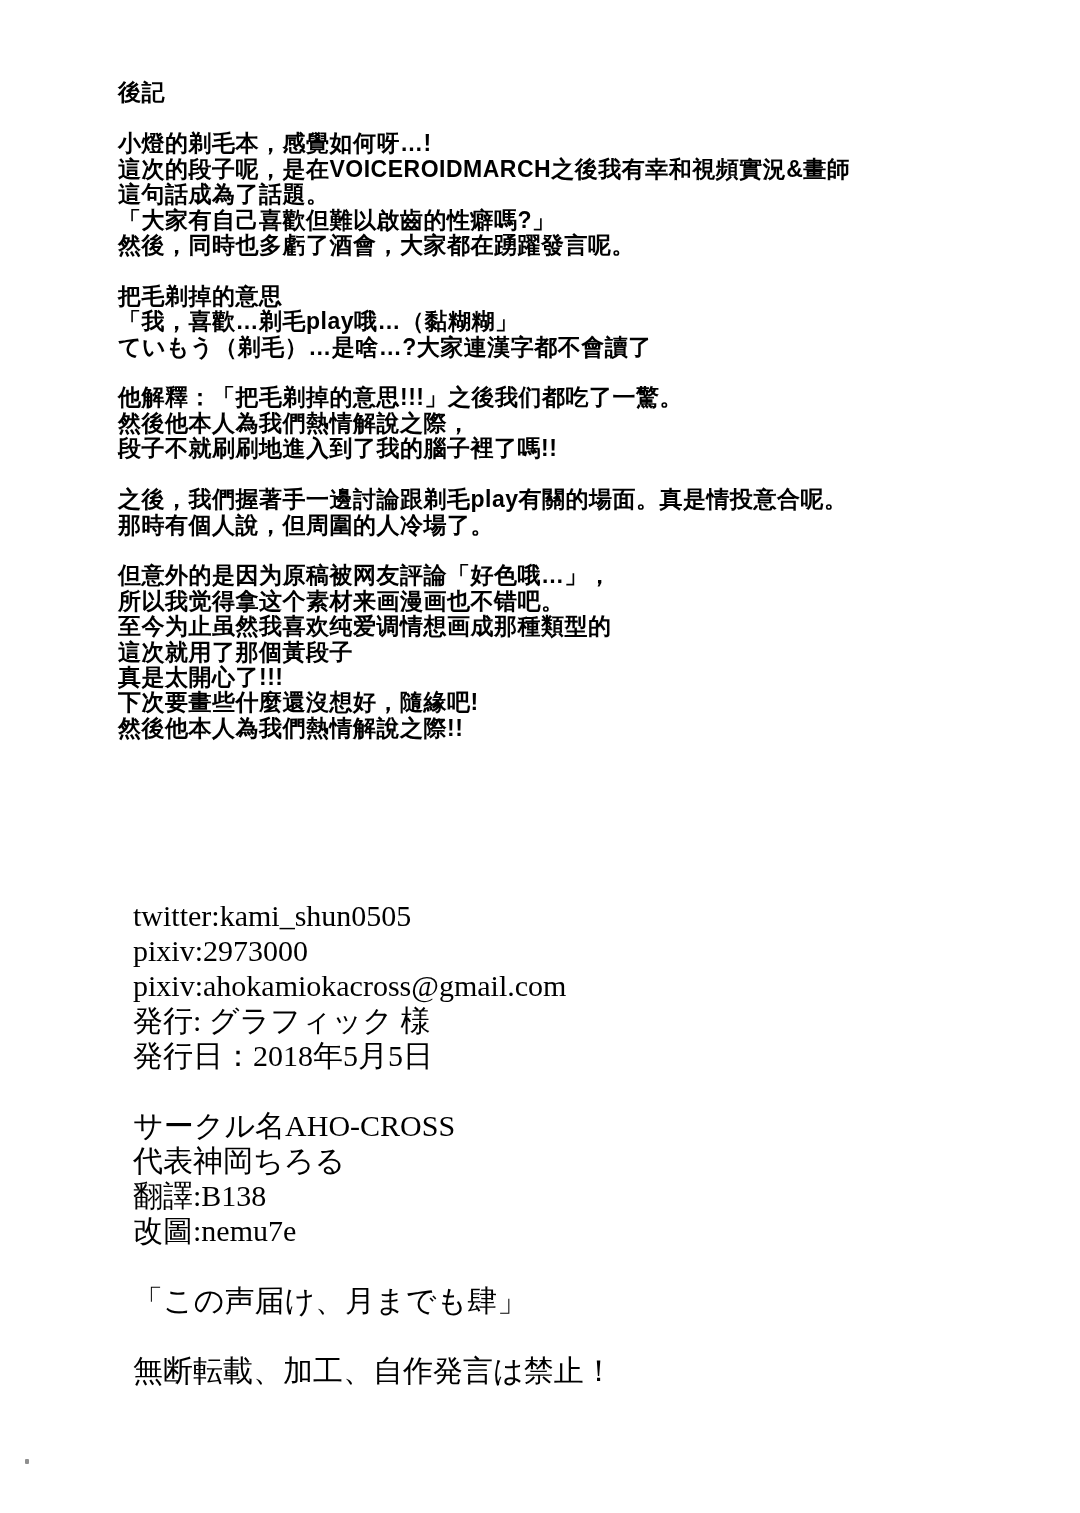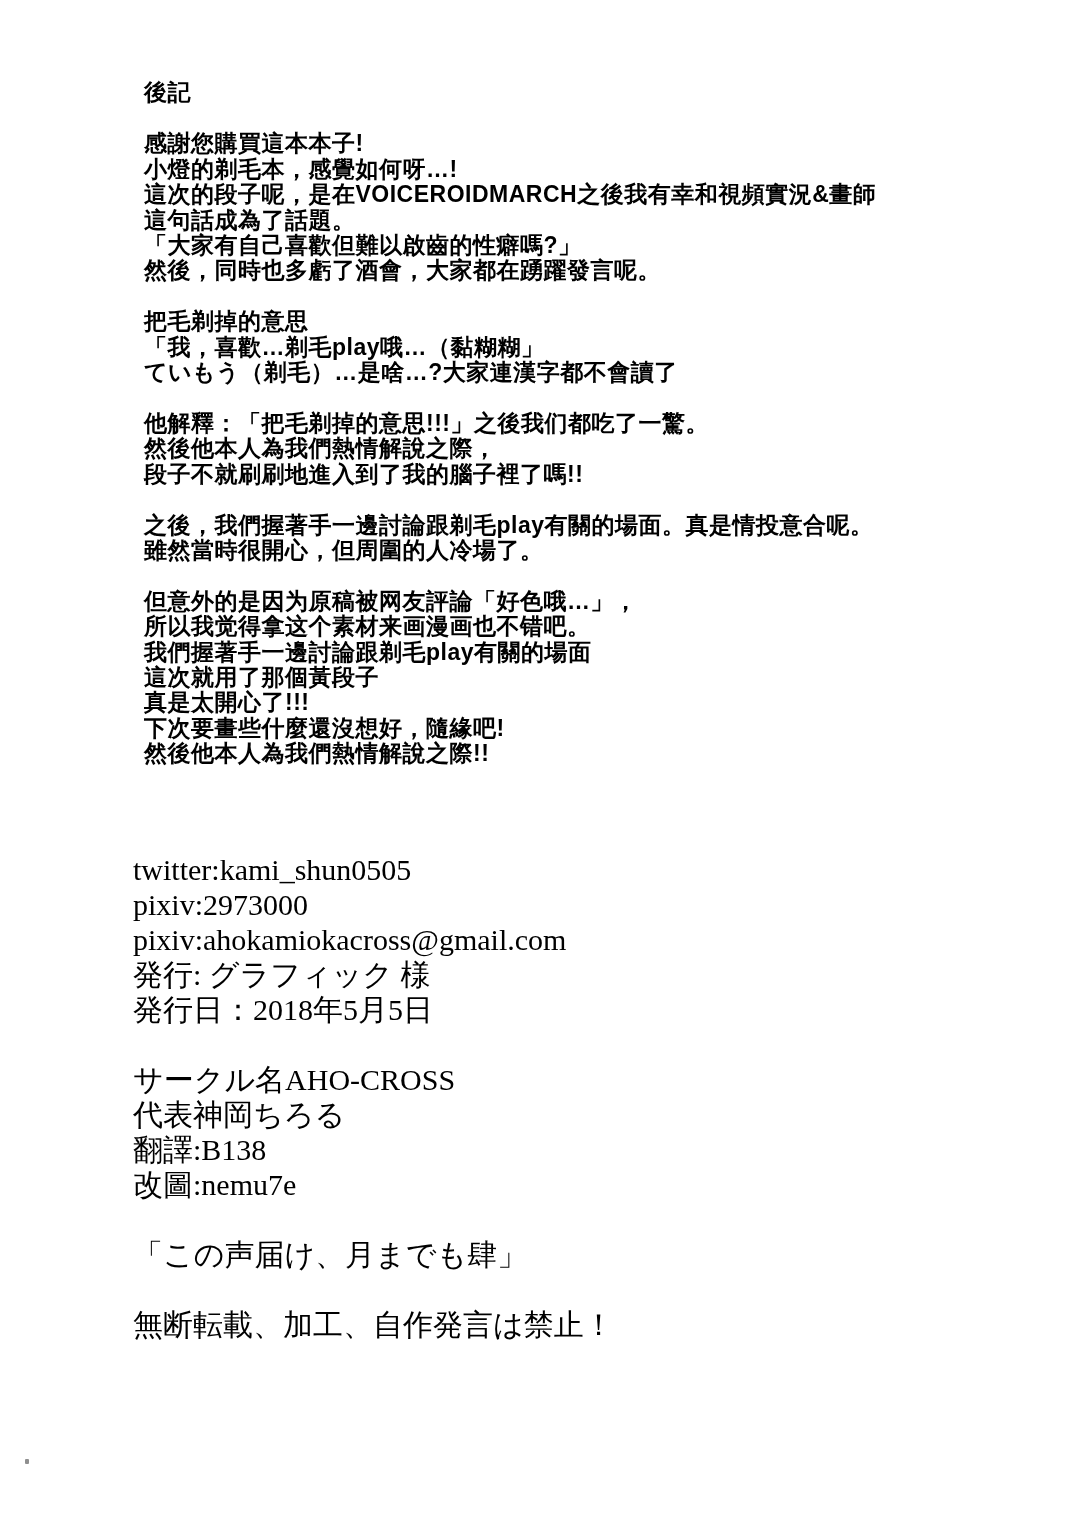"後記" .afterword { left: 144px -> 118px }
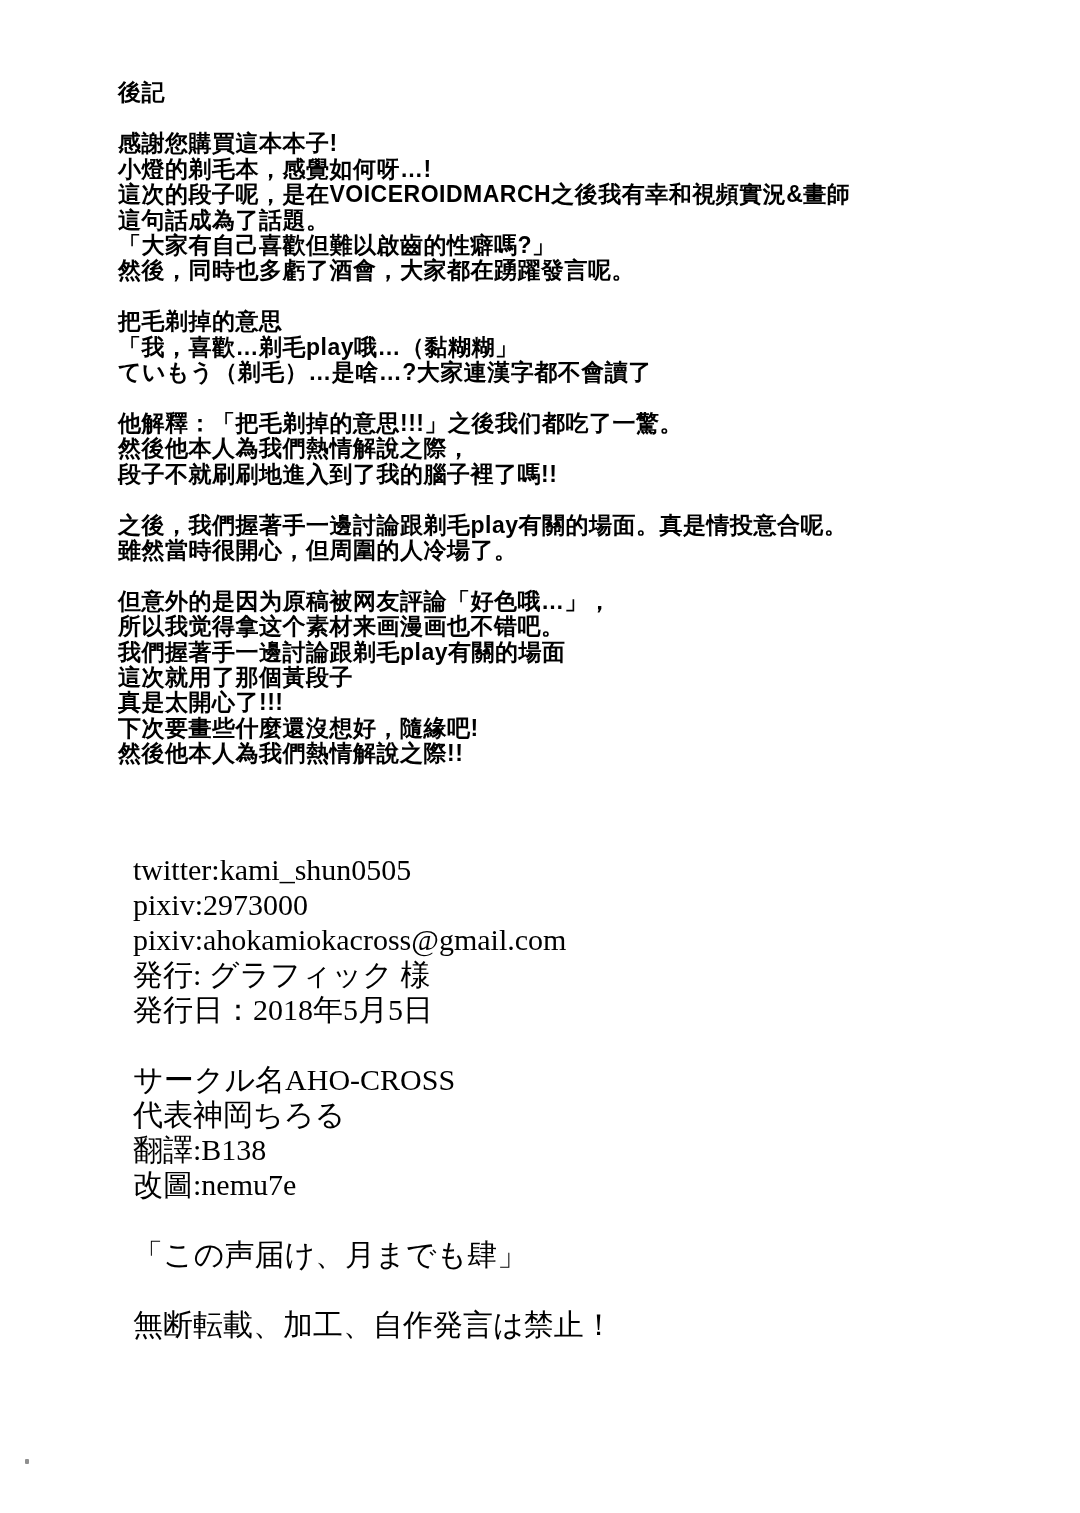"感謝您購買這本本子!" div.line { html: <div>感謝您購買這本本子!</div> -> none }
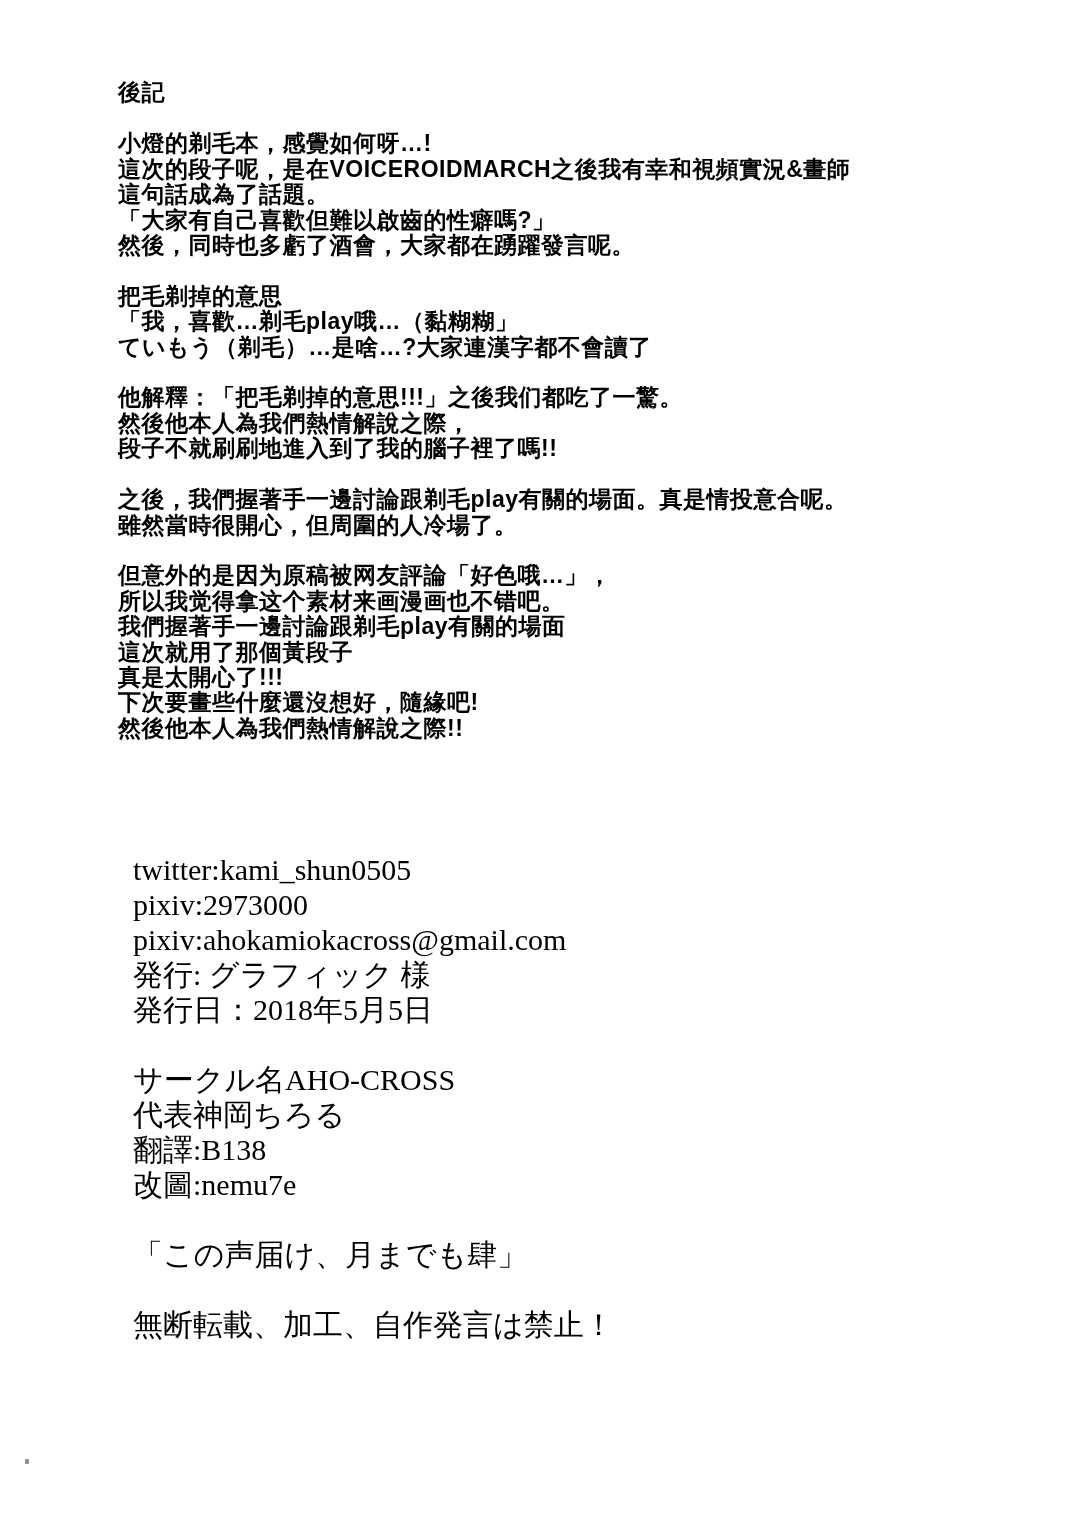"雖然當時很開心，但周圍的人冷場了。" div.line { text: 雖然當時很開心 -> 那時有個人說 }
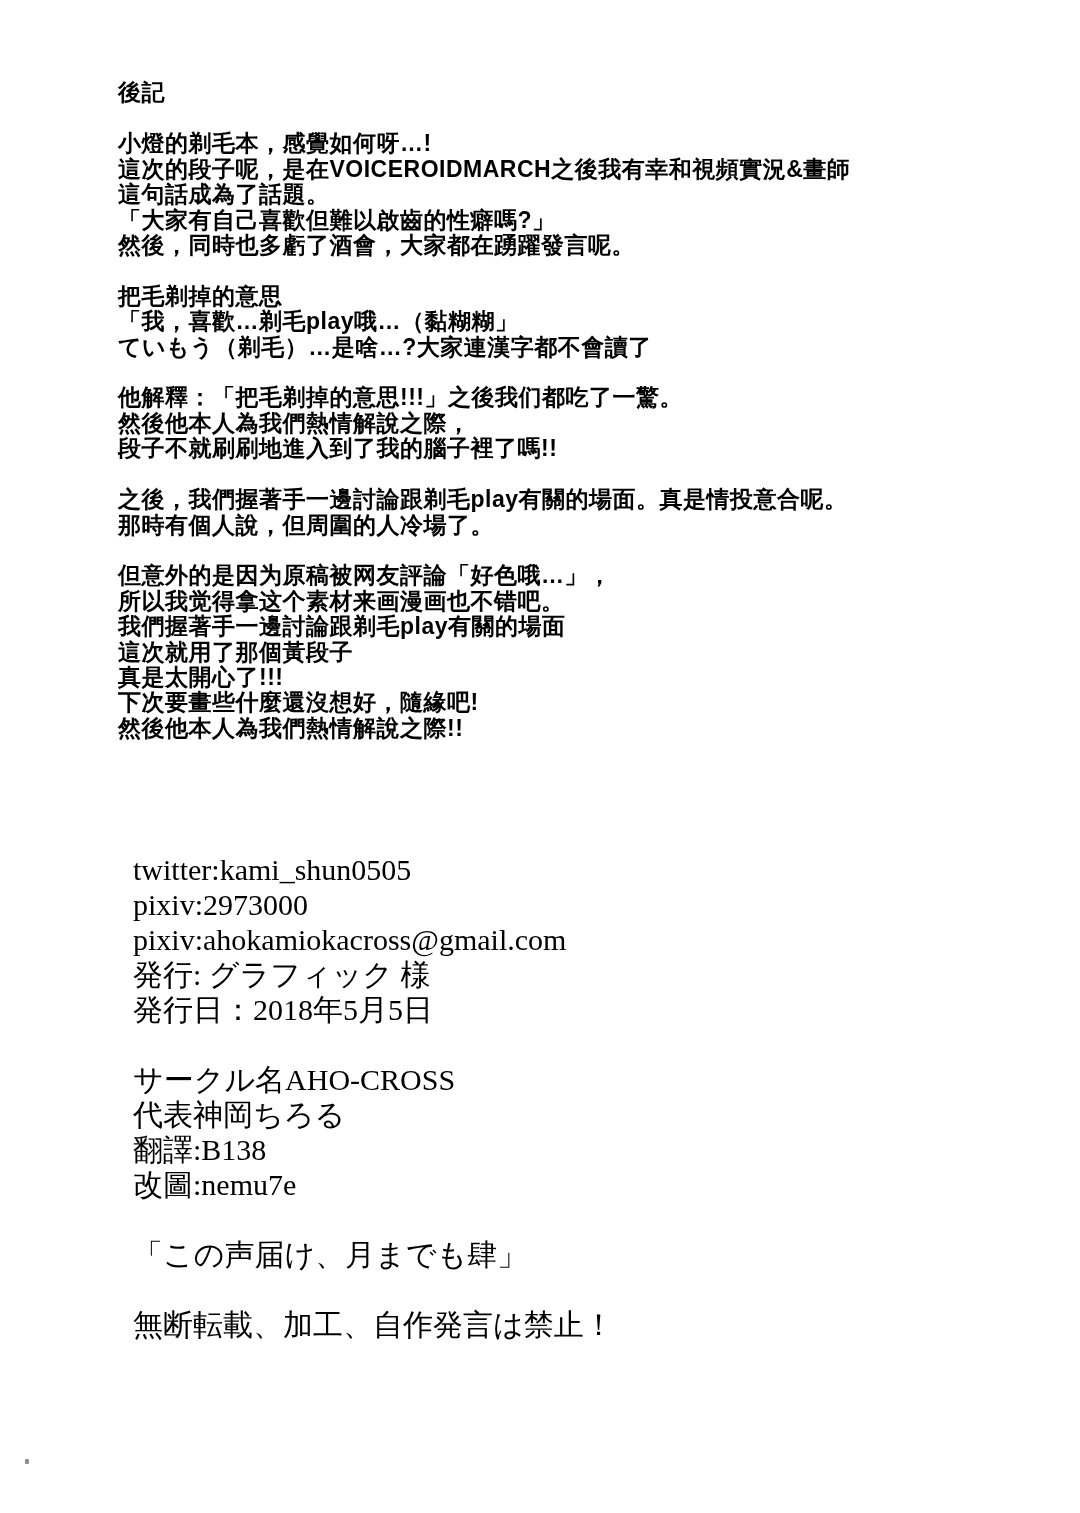"我們握著手一邊討論跟剃毛play有關的場面" div.line { text: 我們握著手一邊討論跟剃毛play有關的場面 -> 至今为止虽然我喜欢纯爱调情想画成那種類型的 }
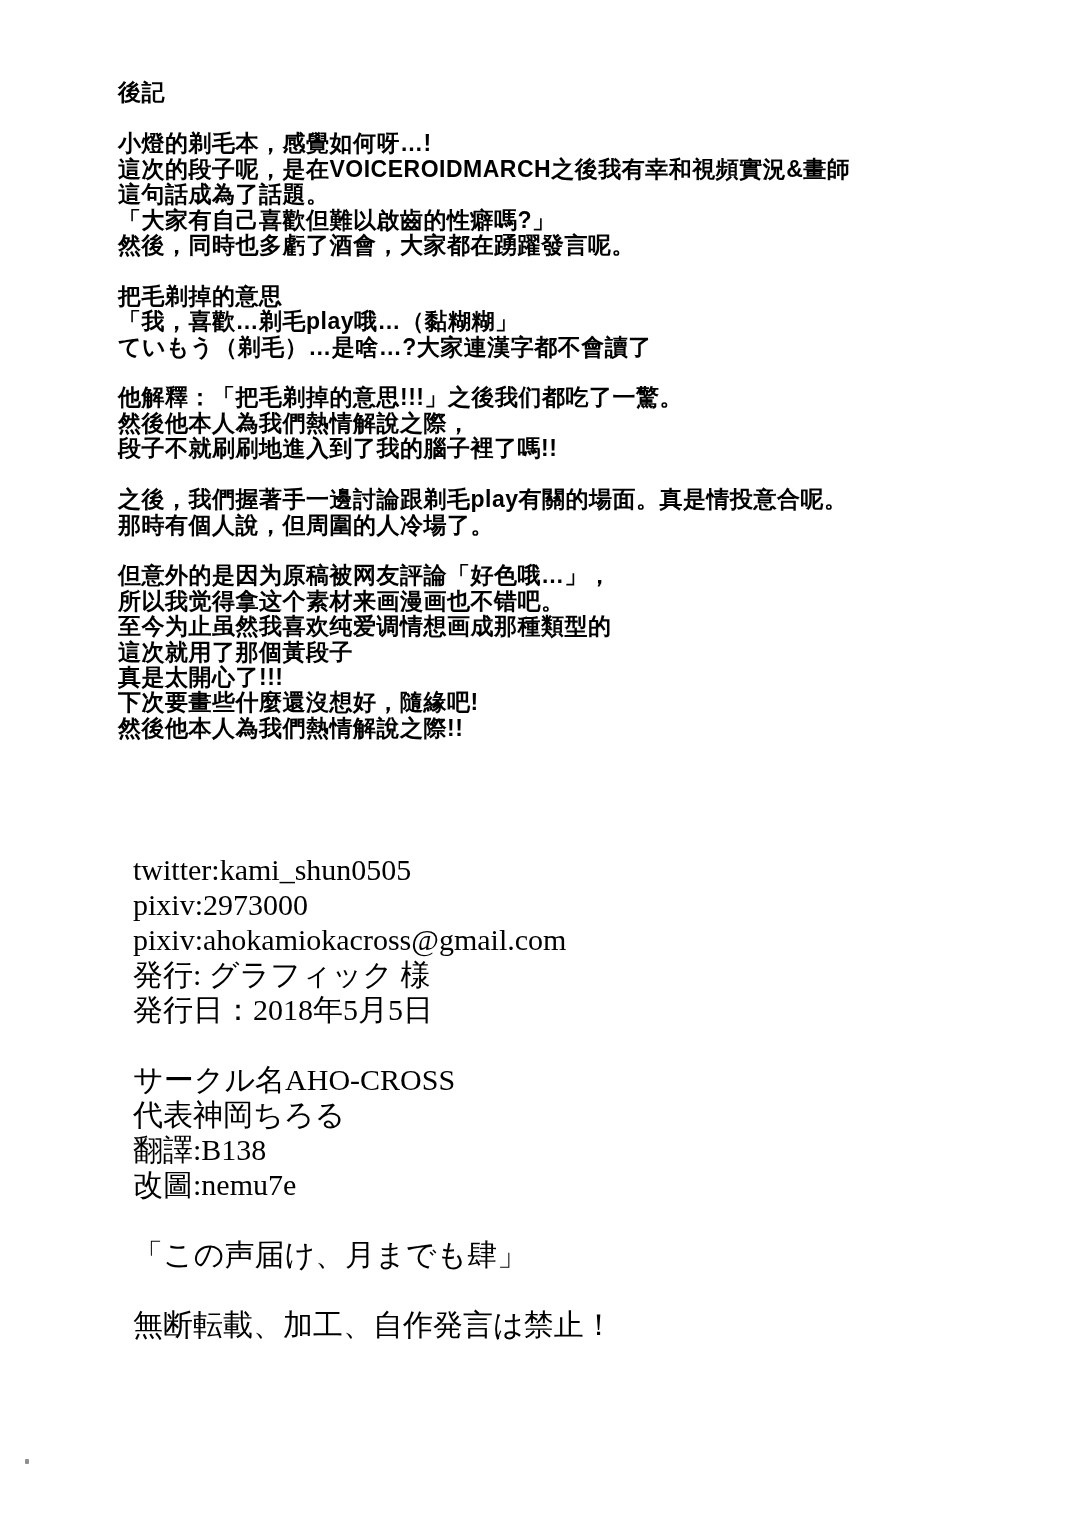"twitter:kami_shun0505" .colophon { top: 852px -> 898px }
